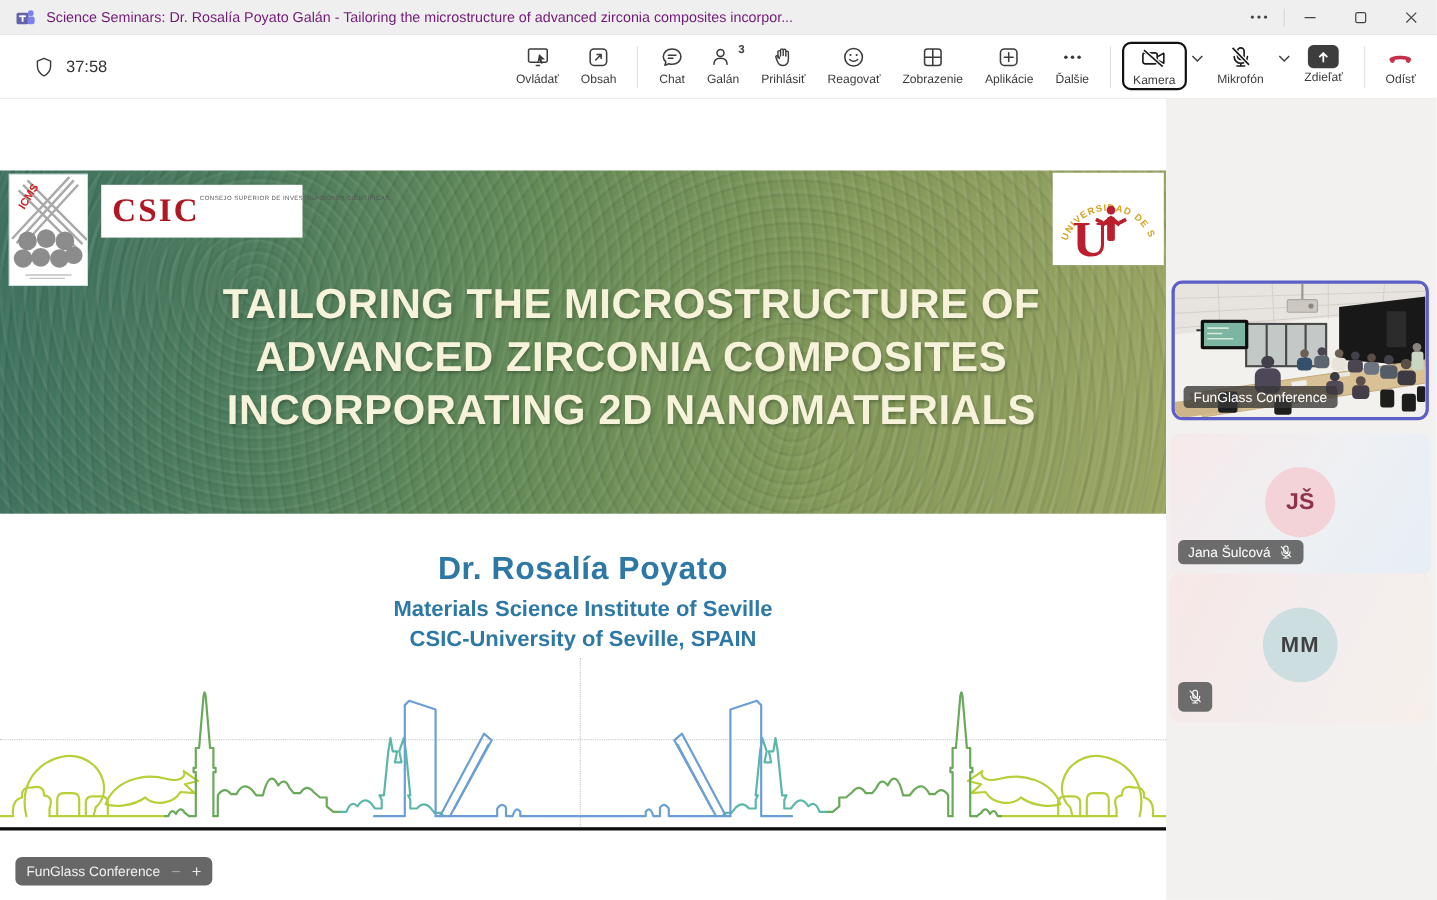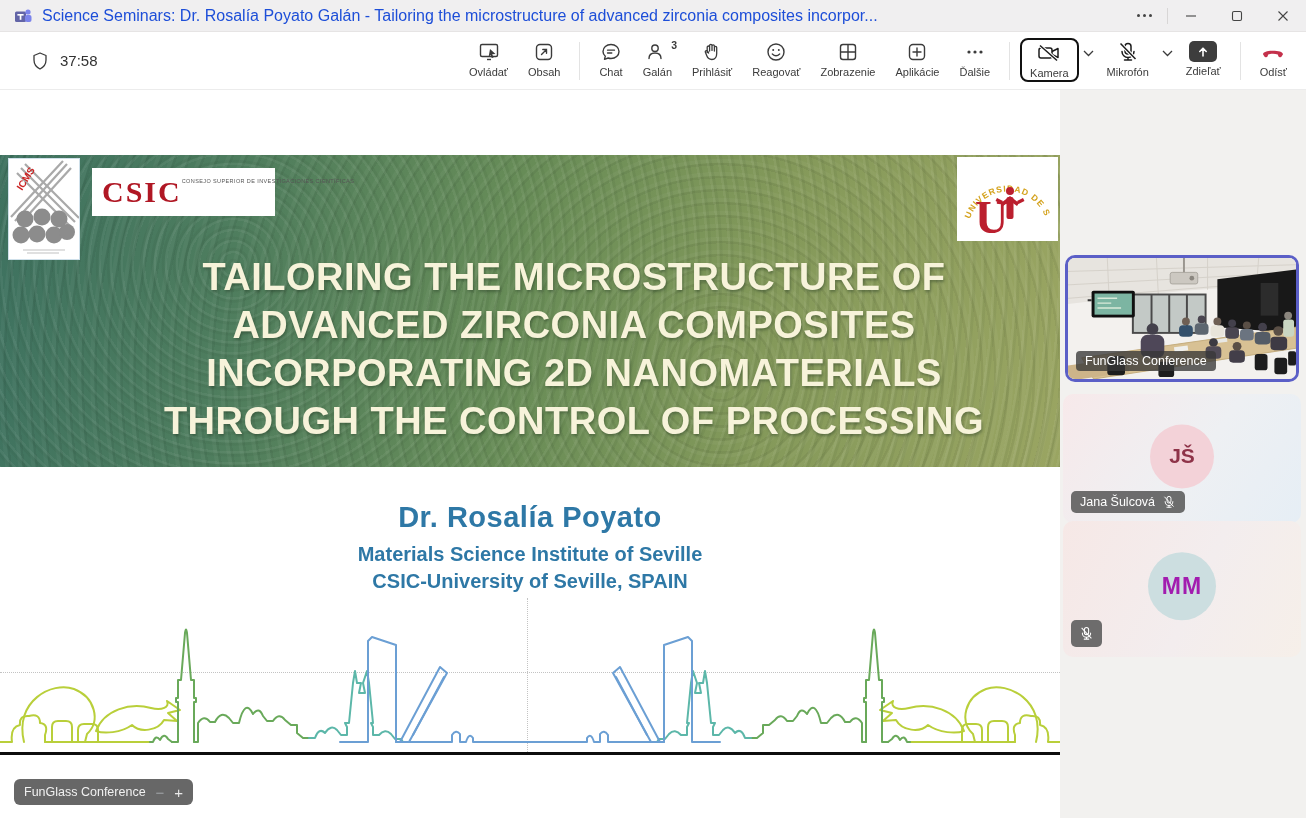"Science Seminars: Dr. Rosalía Poyato" .tb-title { color: #1d4ed8 -> #701a75; font-size: 16px -> 13px }
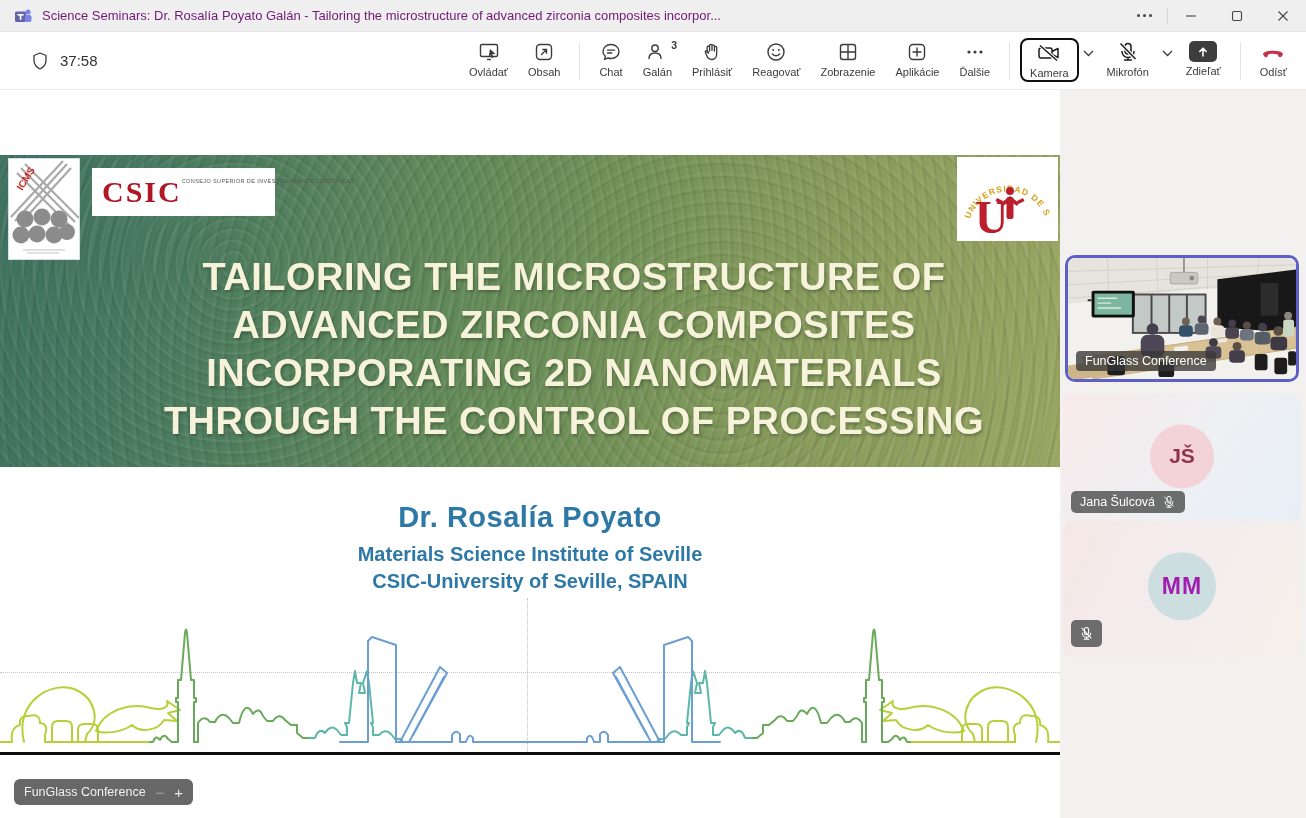"THROUGH THE CONTROL OF PROCESSING" div { html: <div>THROUGH THE CONTROL OF PROCESSING</div> -> none }
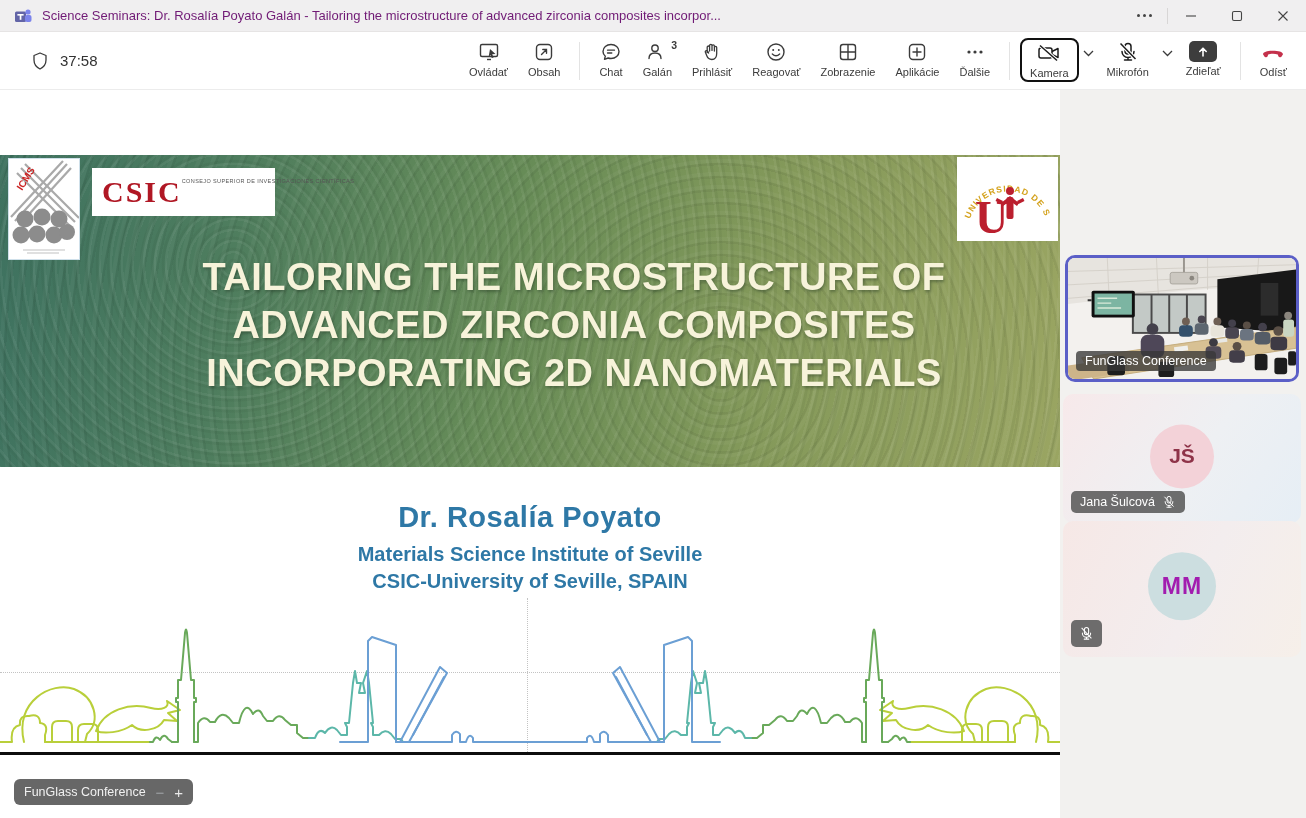"MM" .avatar-mm { color: #a21caf -> #404040; font-size: 23px -> 20px }
